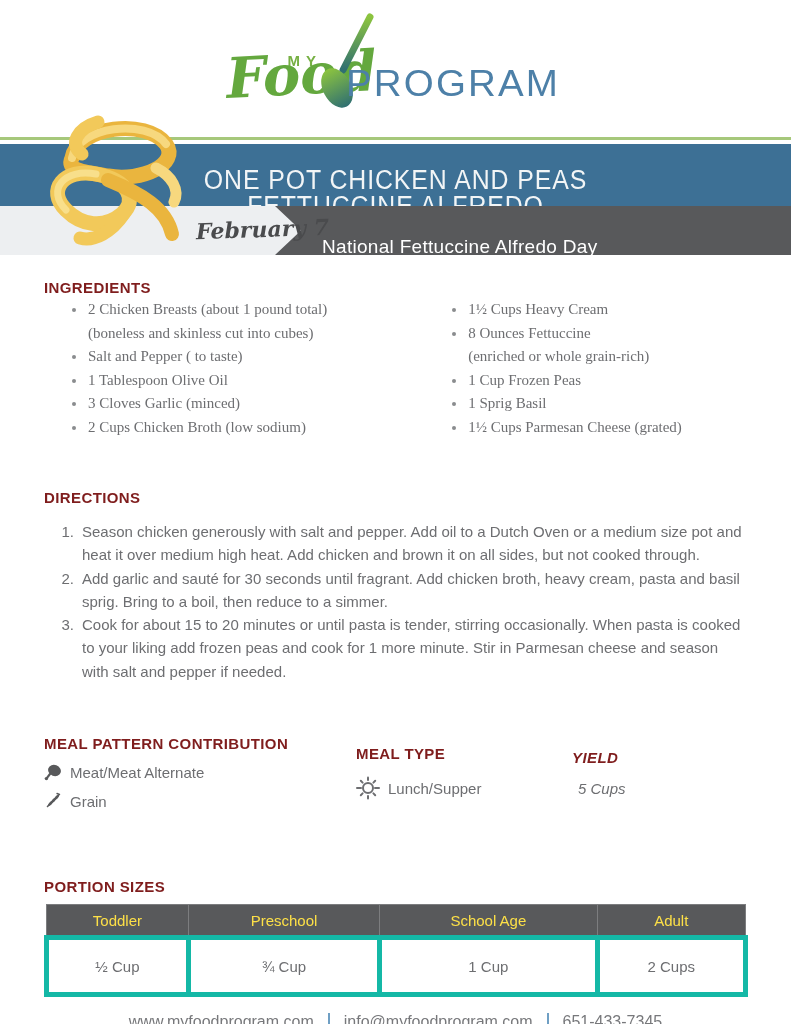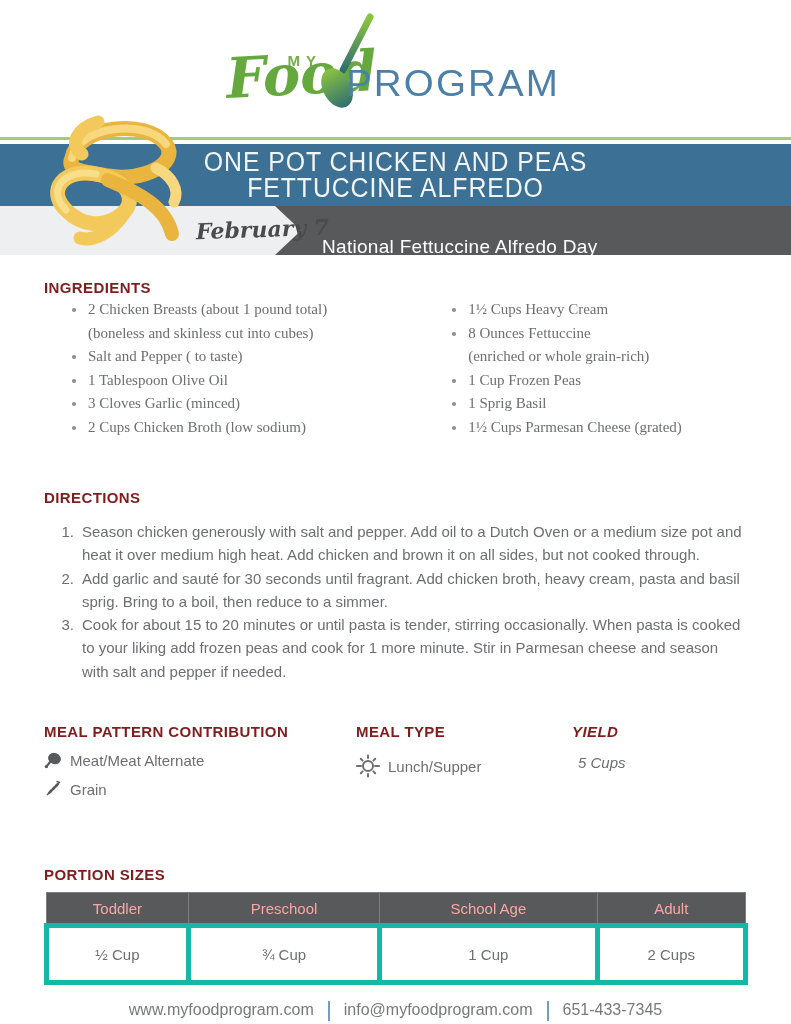"ONE POT CHICKEN AND PEAS" .banner-blue { padding-top: 5px -> 23px }
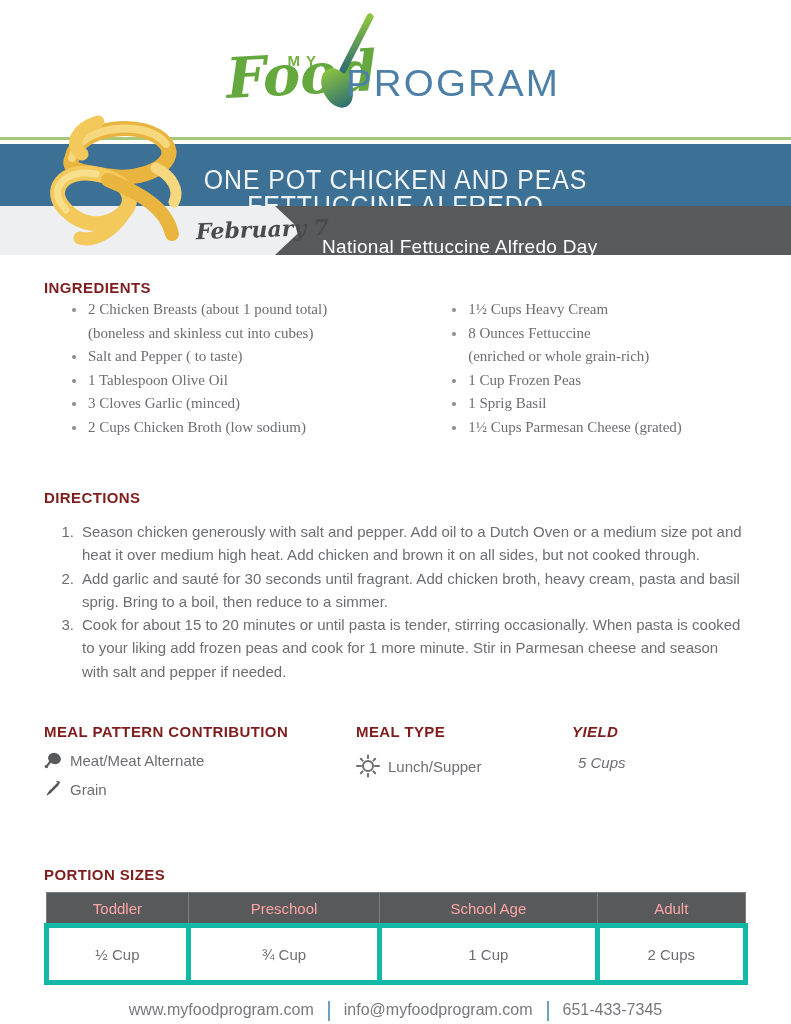"MEAL PATTERN CONTRIBUTION" .meta { align-items: none -> center; margin-top: 40px -> 52px }
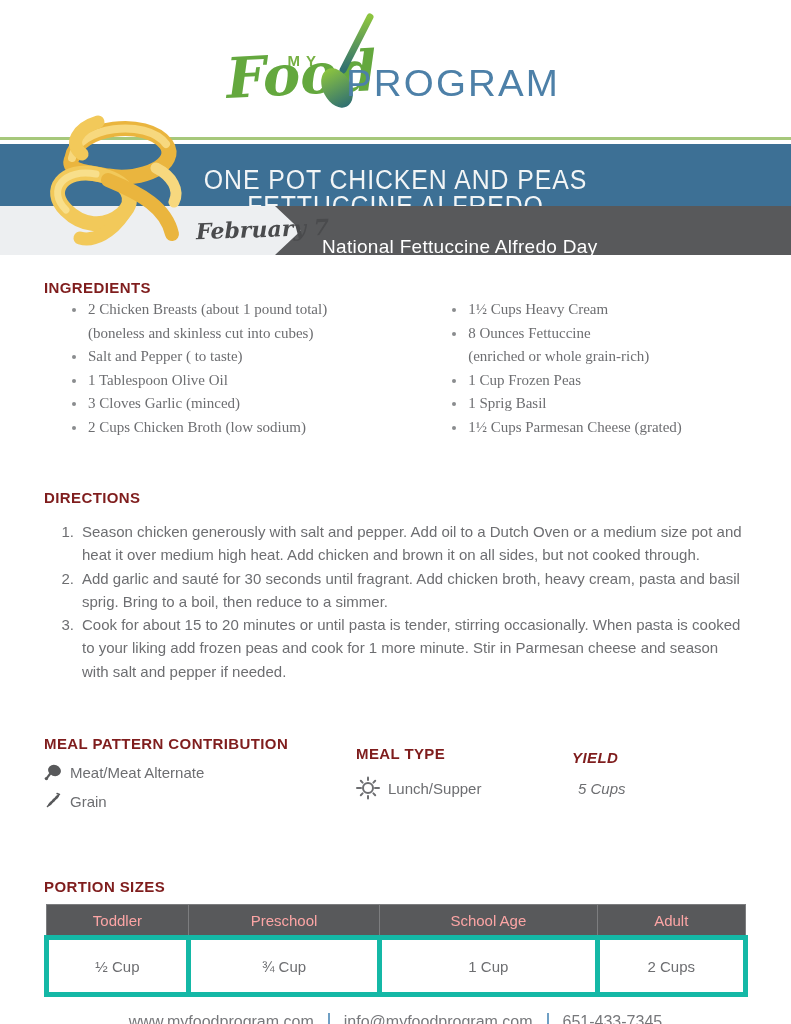"Toddler" table.portion th { color: #fca5a5 -> #fde047 }
